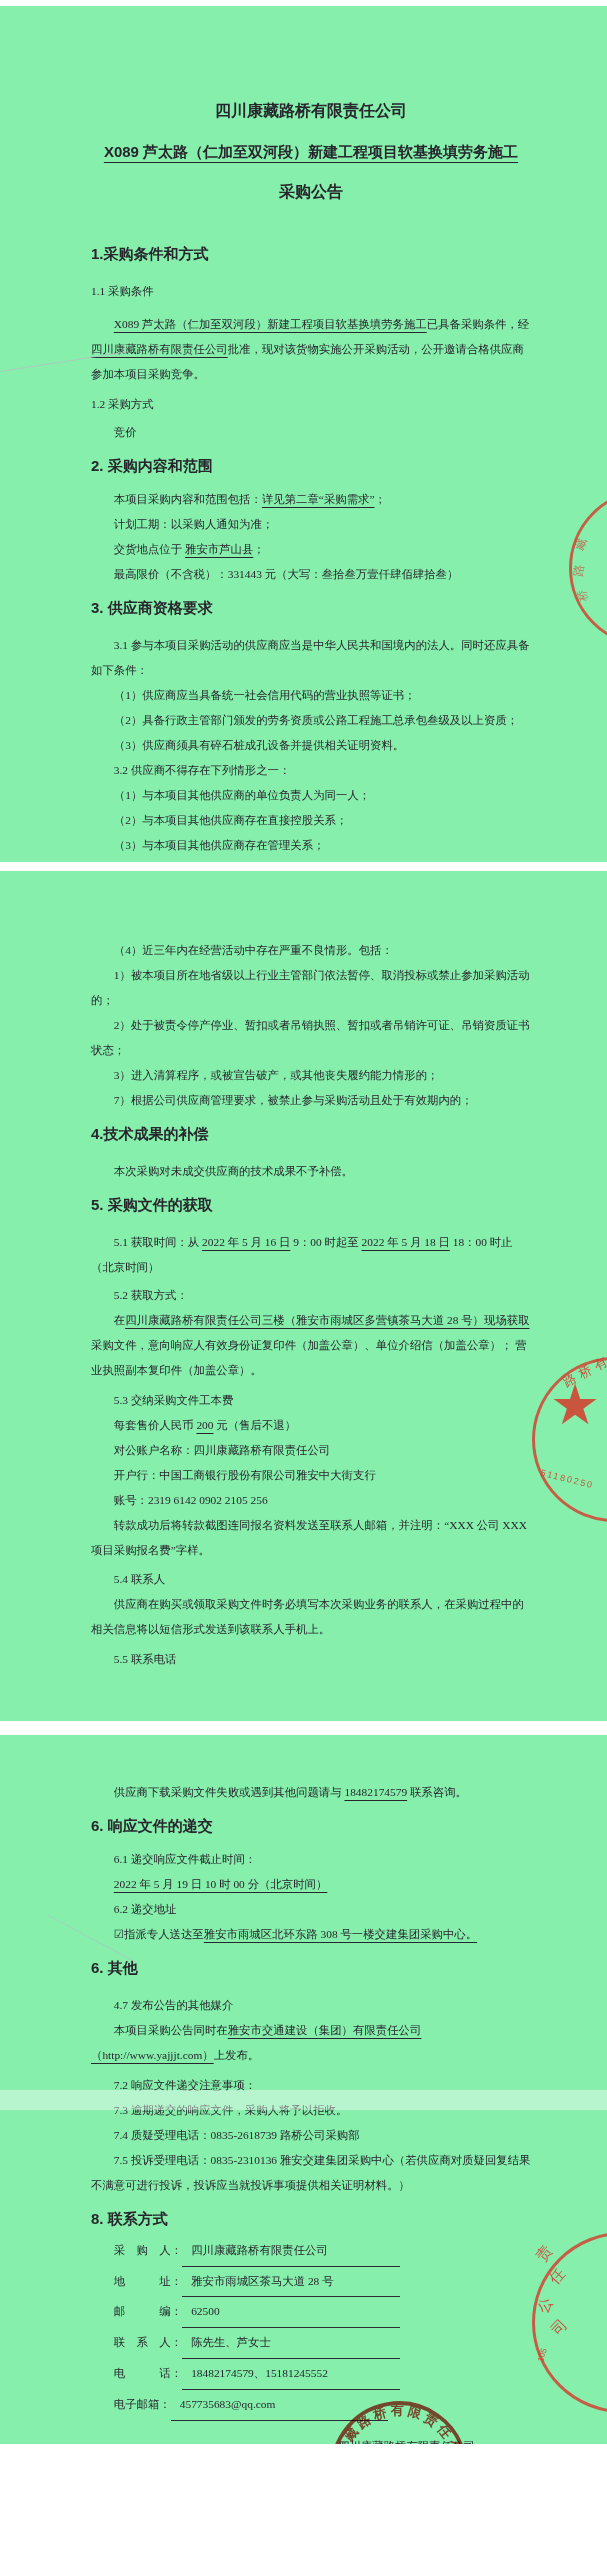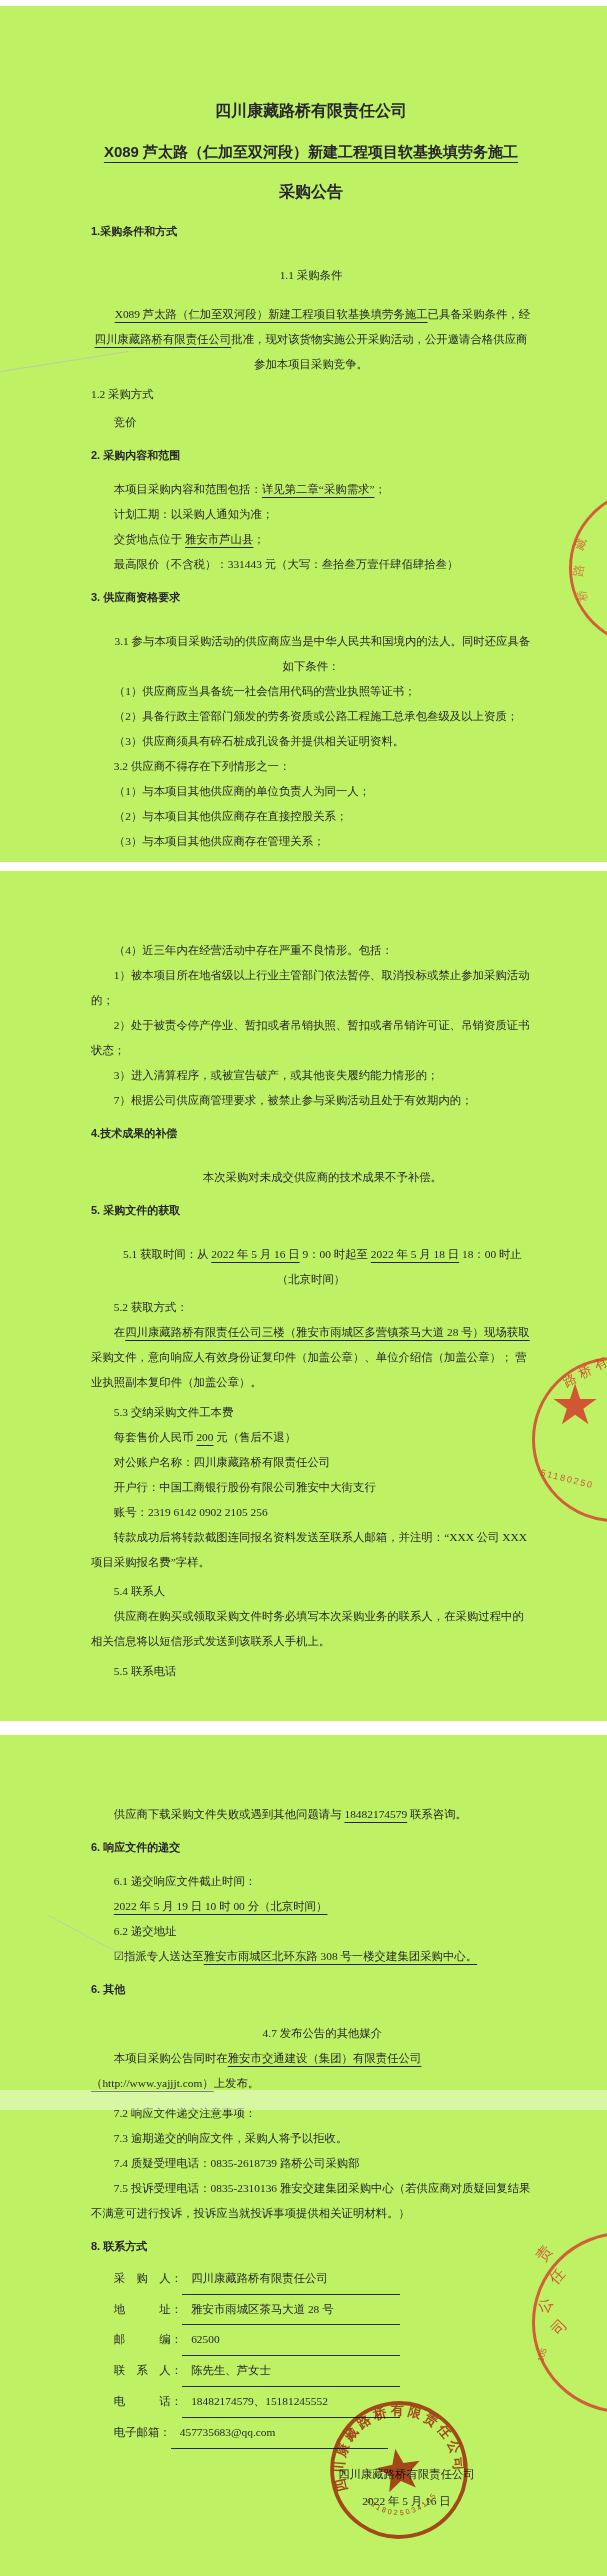"四川康藏路桥有限责任公司" .page { background: #bef264 -> #86efac }
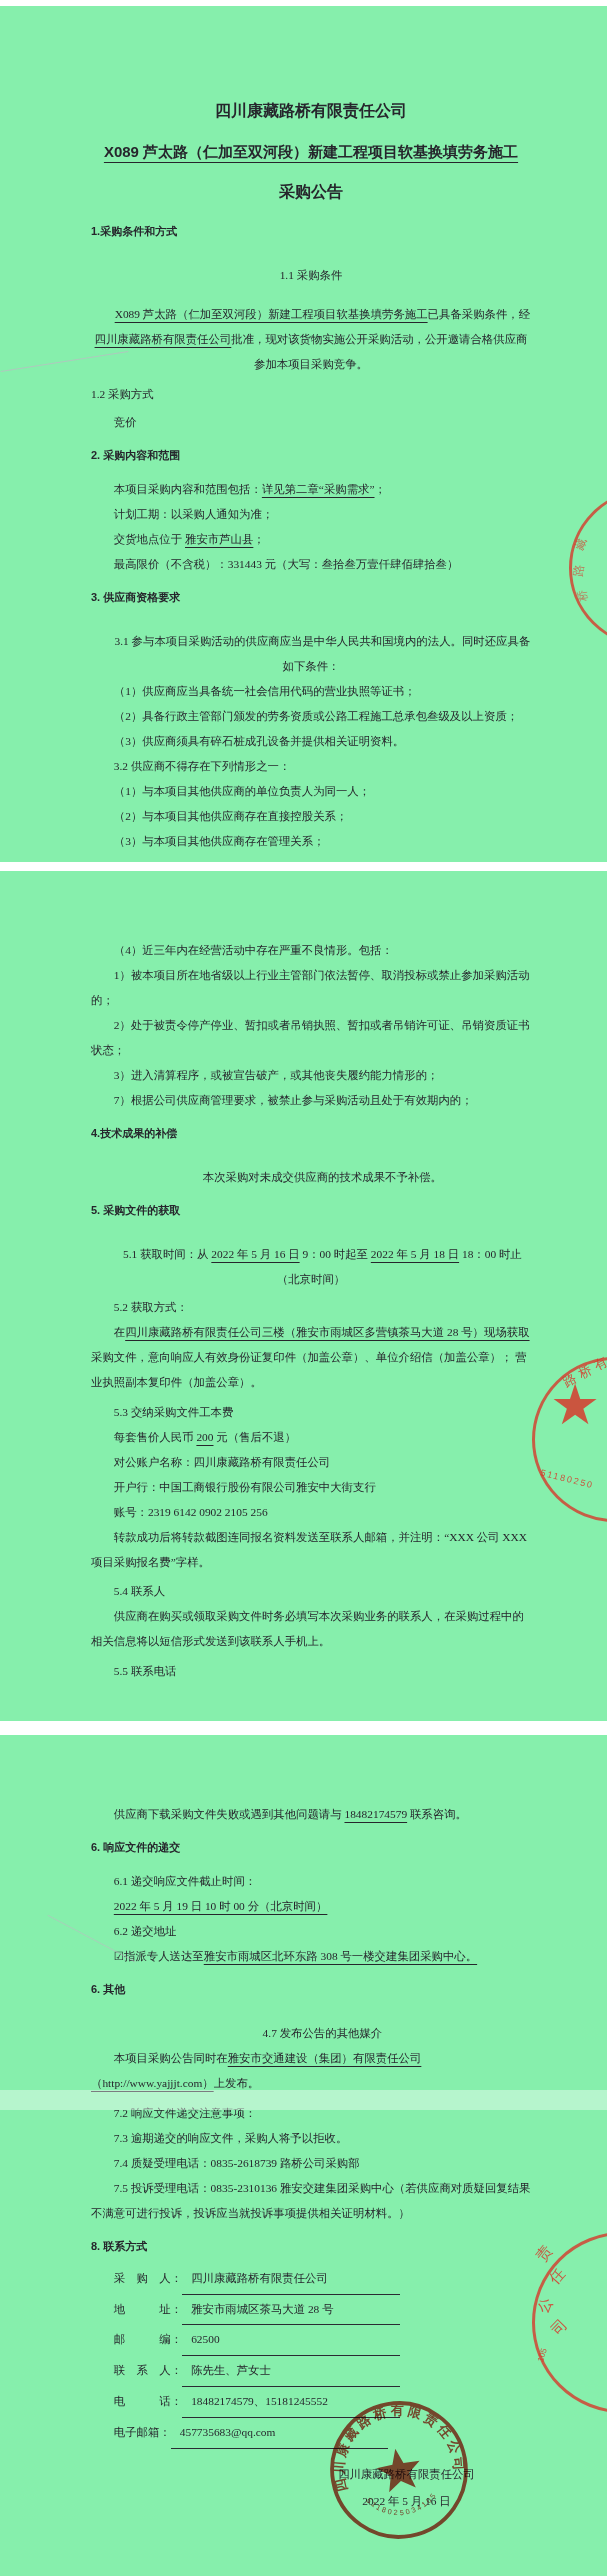"采购公告" .t3 { margin-bottom: 7px -> 29px }
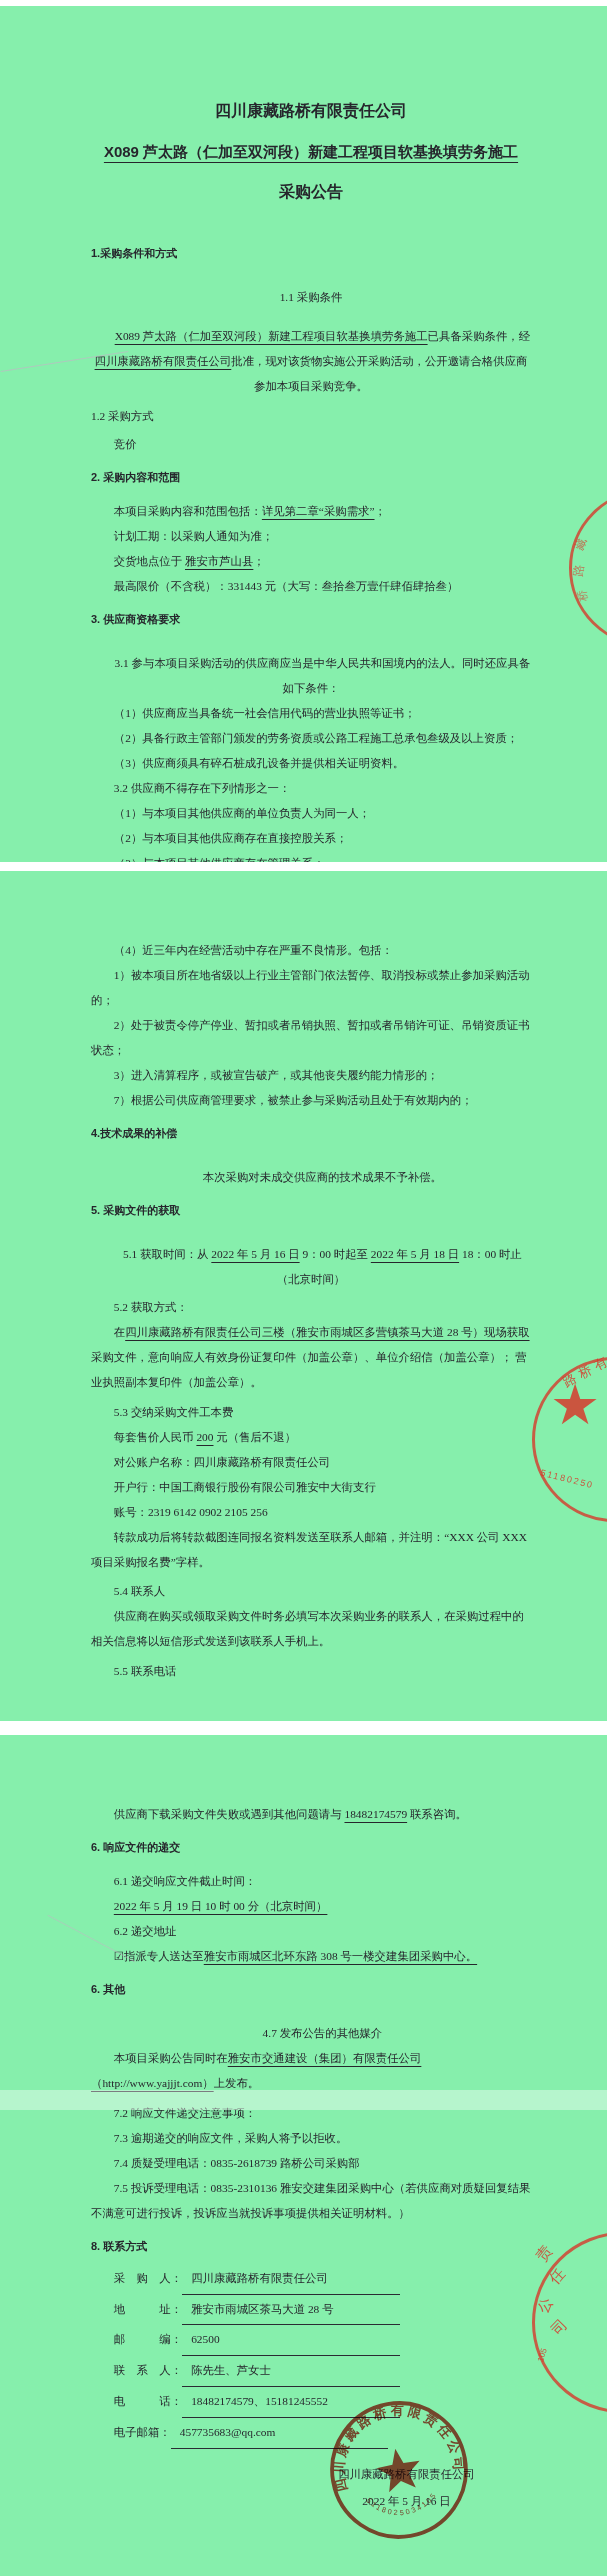"1.采购条件和方式" .hd { font-size: 11px -> 15px }
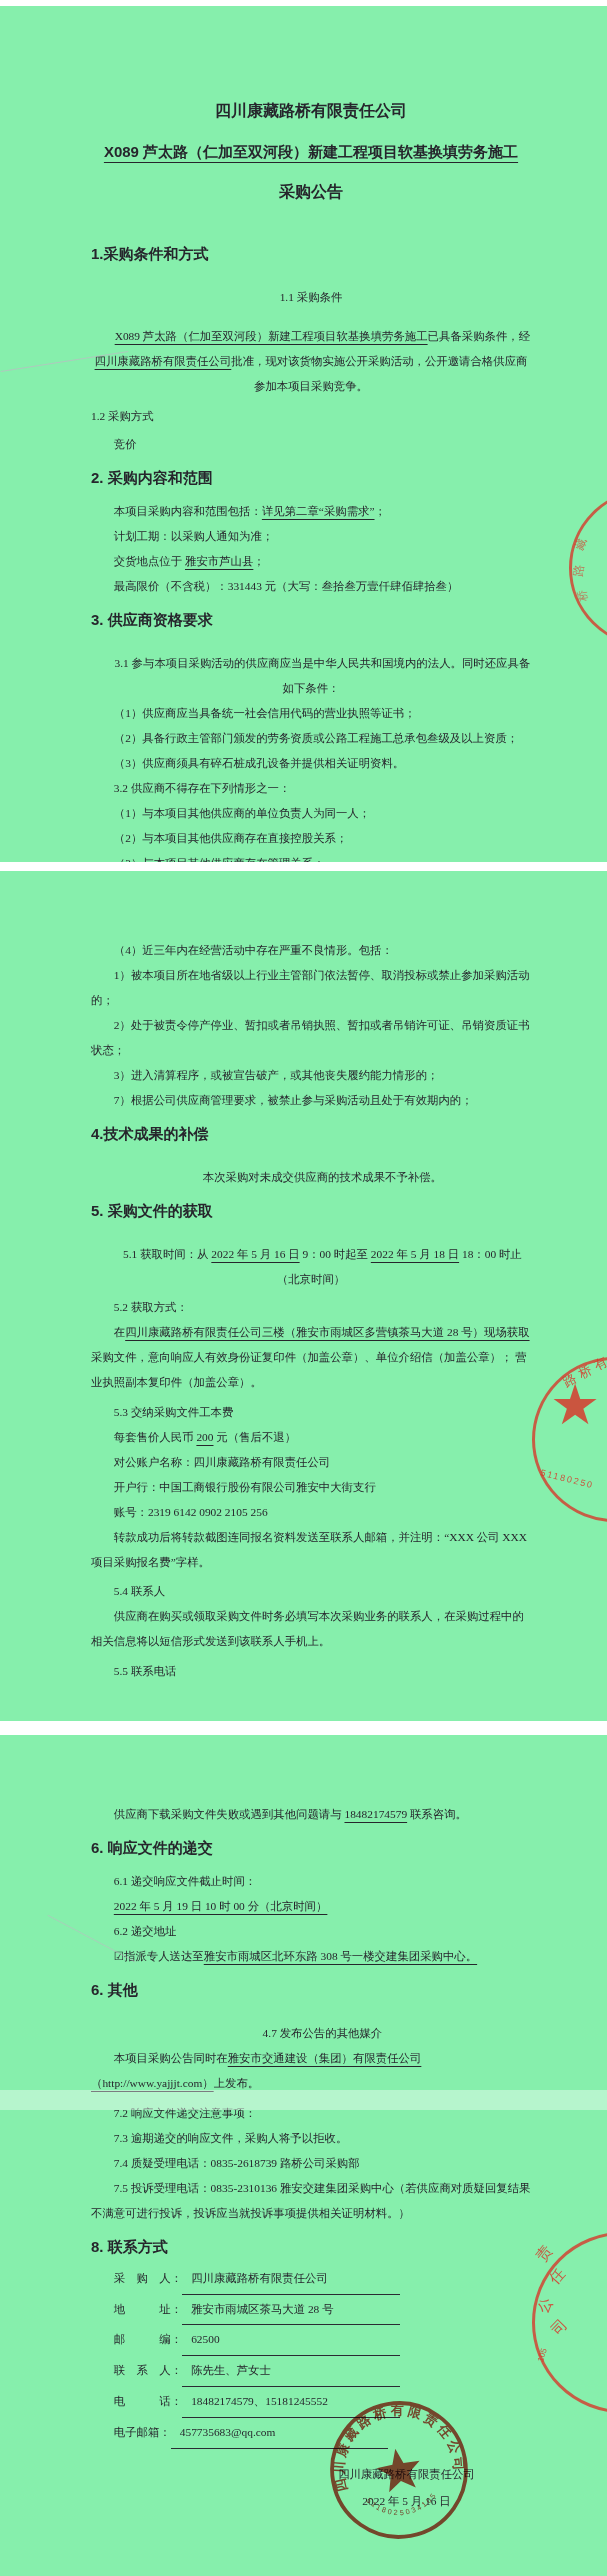"1.1 采购条件" .mt8 { margin-top: 14px -> 8px; text-align: center -> none }
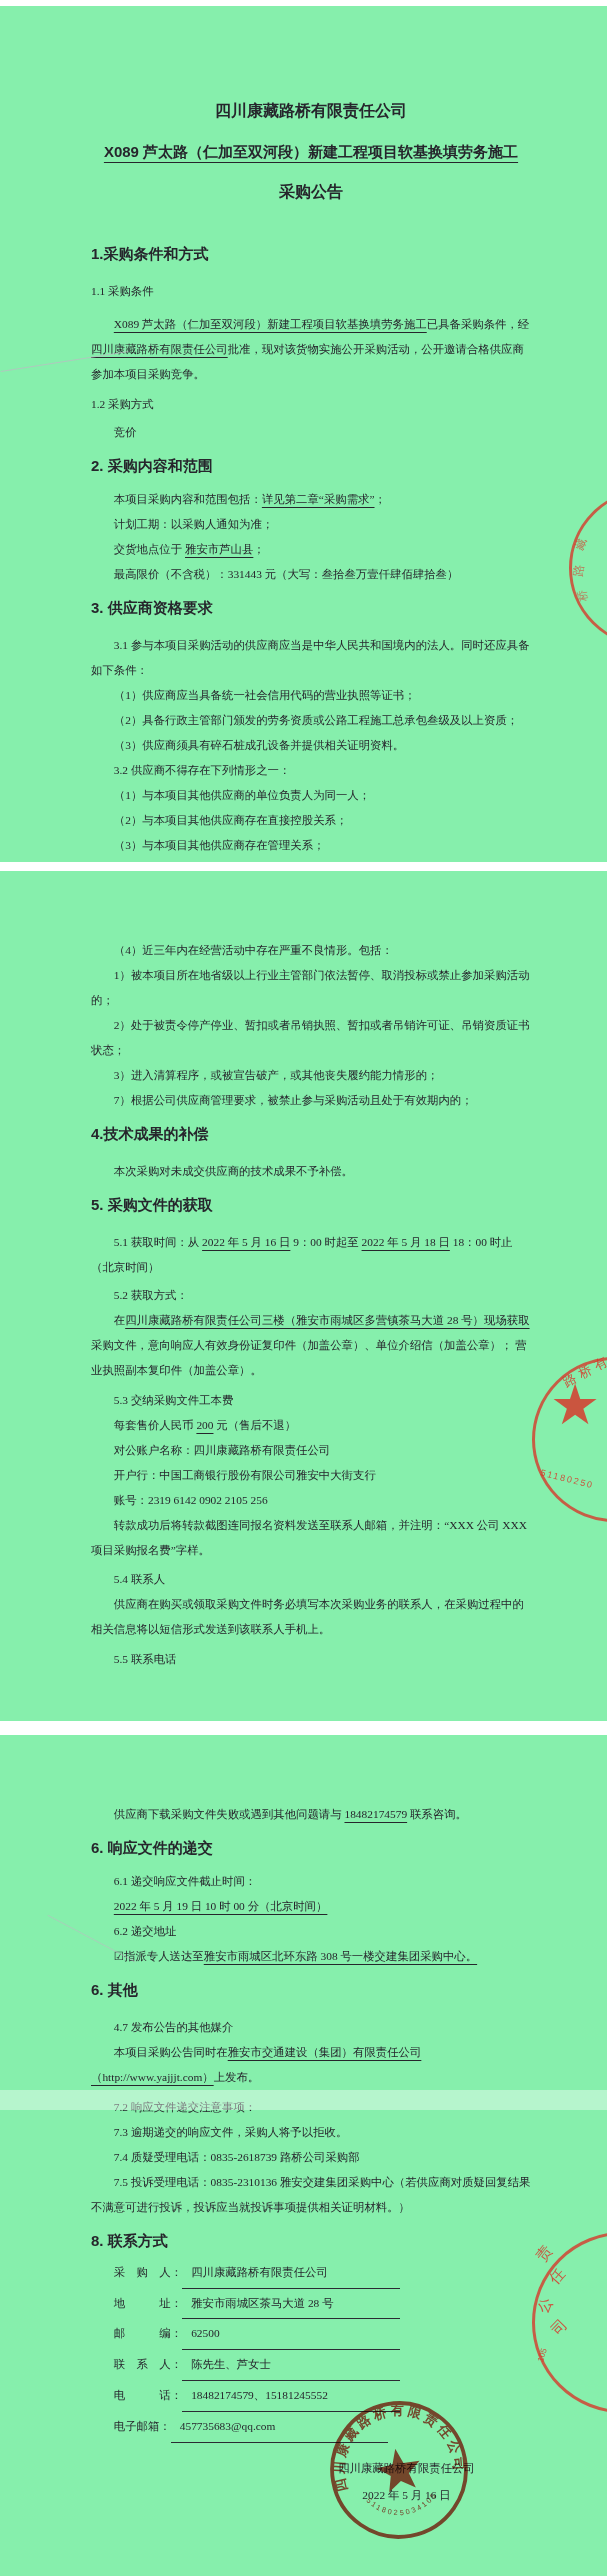"供应商下载采购文件失败或遇到其他问题请与 18482174579 联系咨询。" .p3 { height: 841px -> 709px; padding: 67px 76px 0 91px -> 45px 76px 0 91px }
